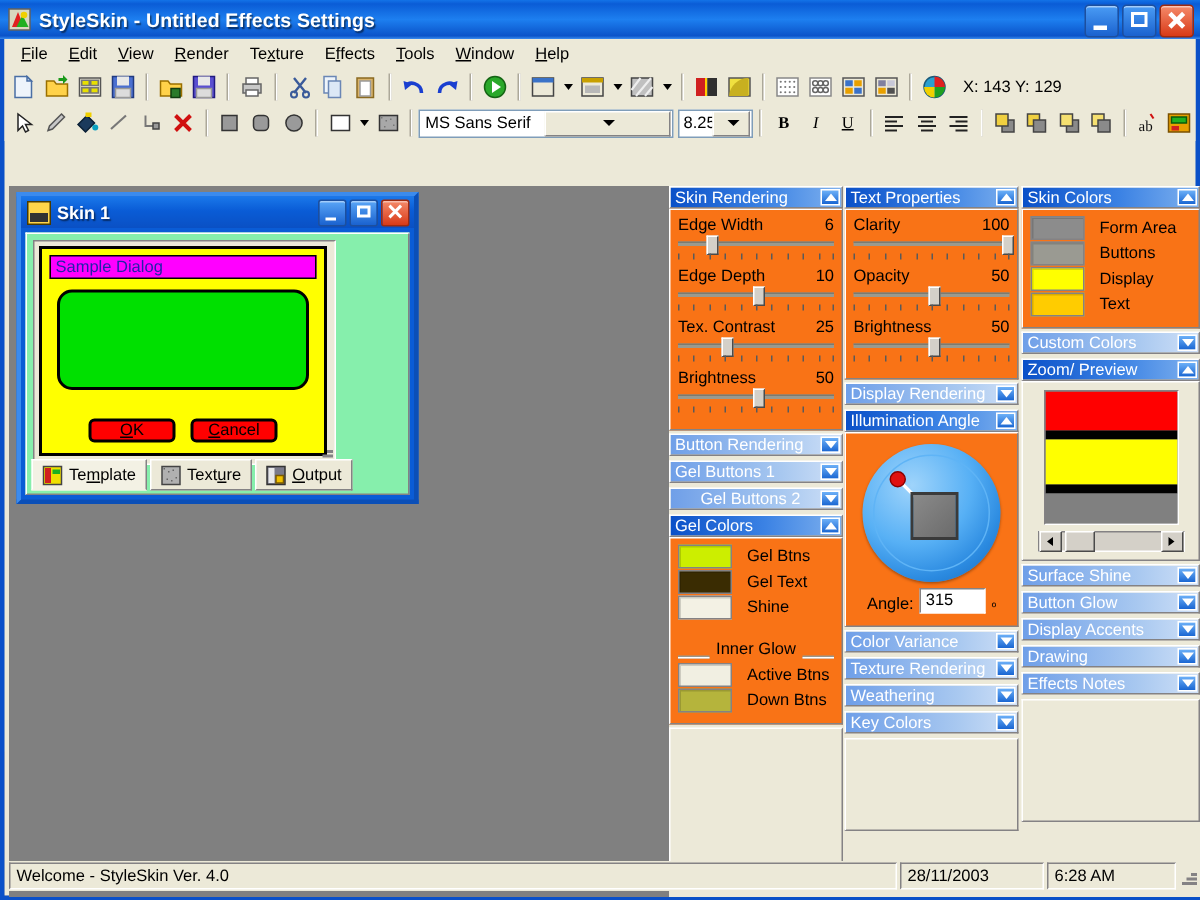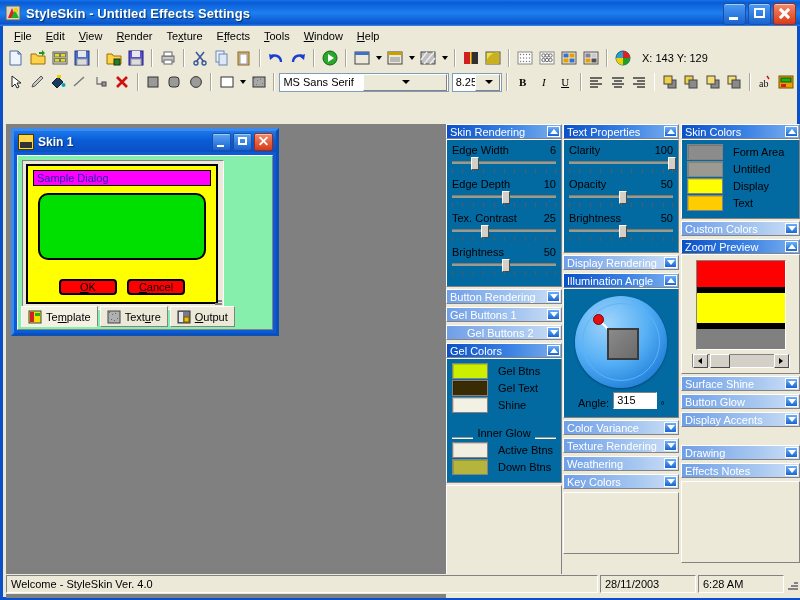"Edge Width" .rollup-body { background: #0369a1 -> #f97316 }
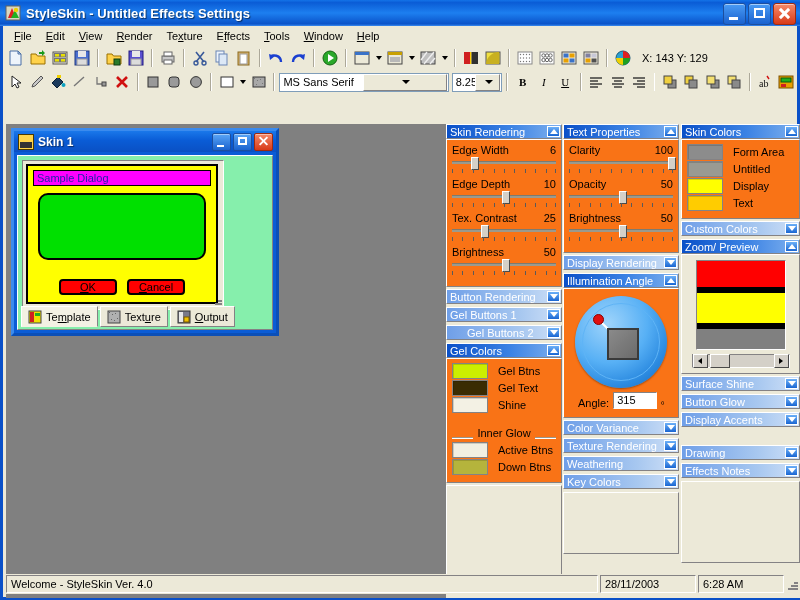"Untitled" span.clab { text: Untitled -> Buttons }
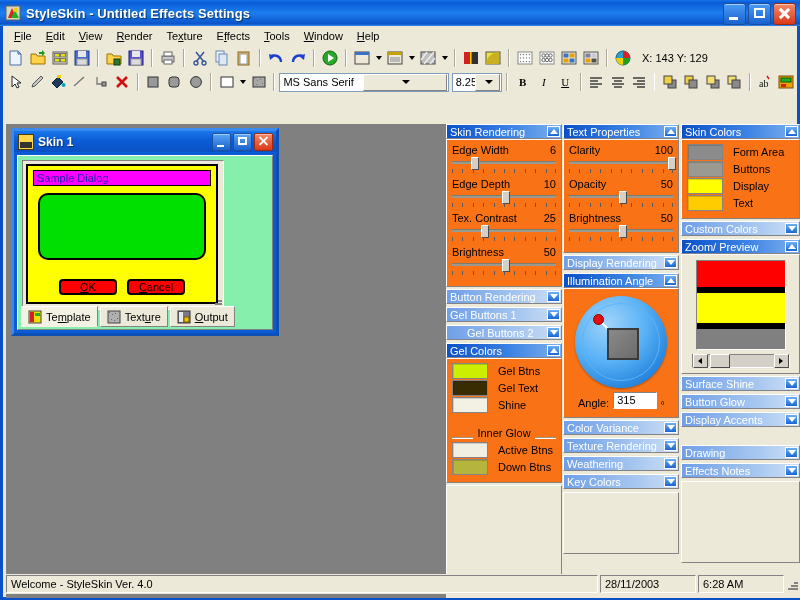"Display Accents" div.rollup-hdr { margin-bottom: 18px -> 3px }
